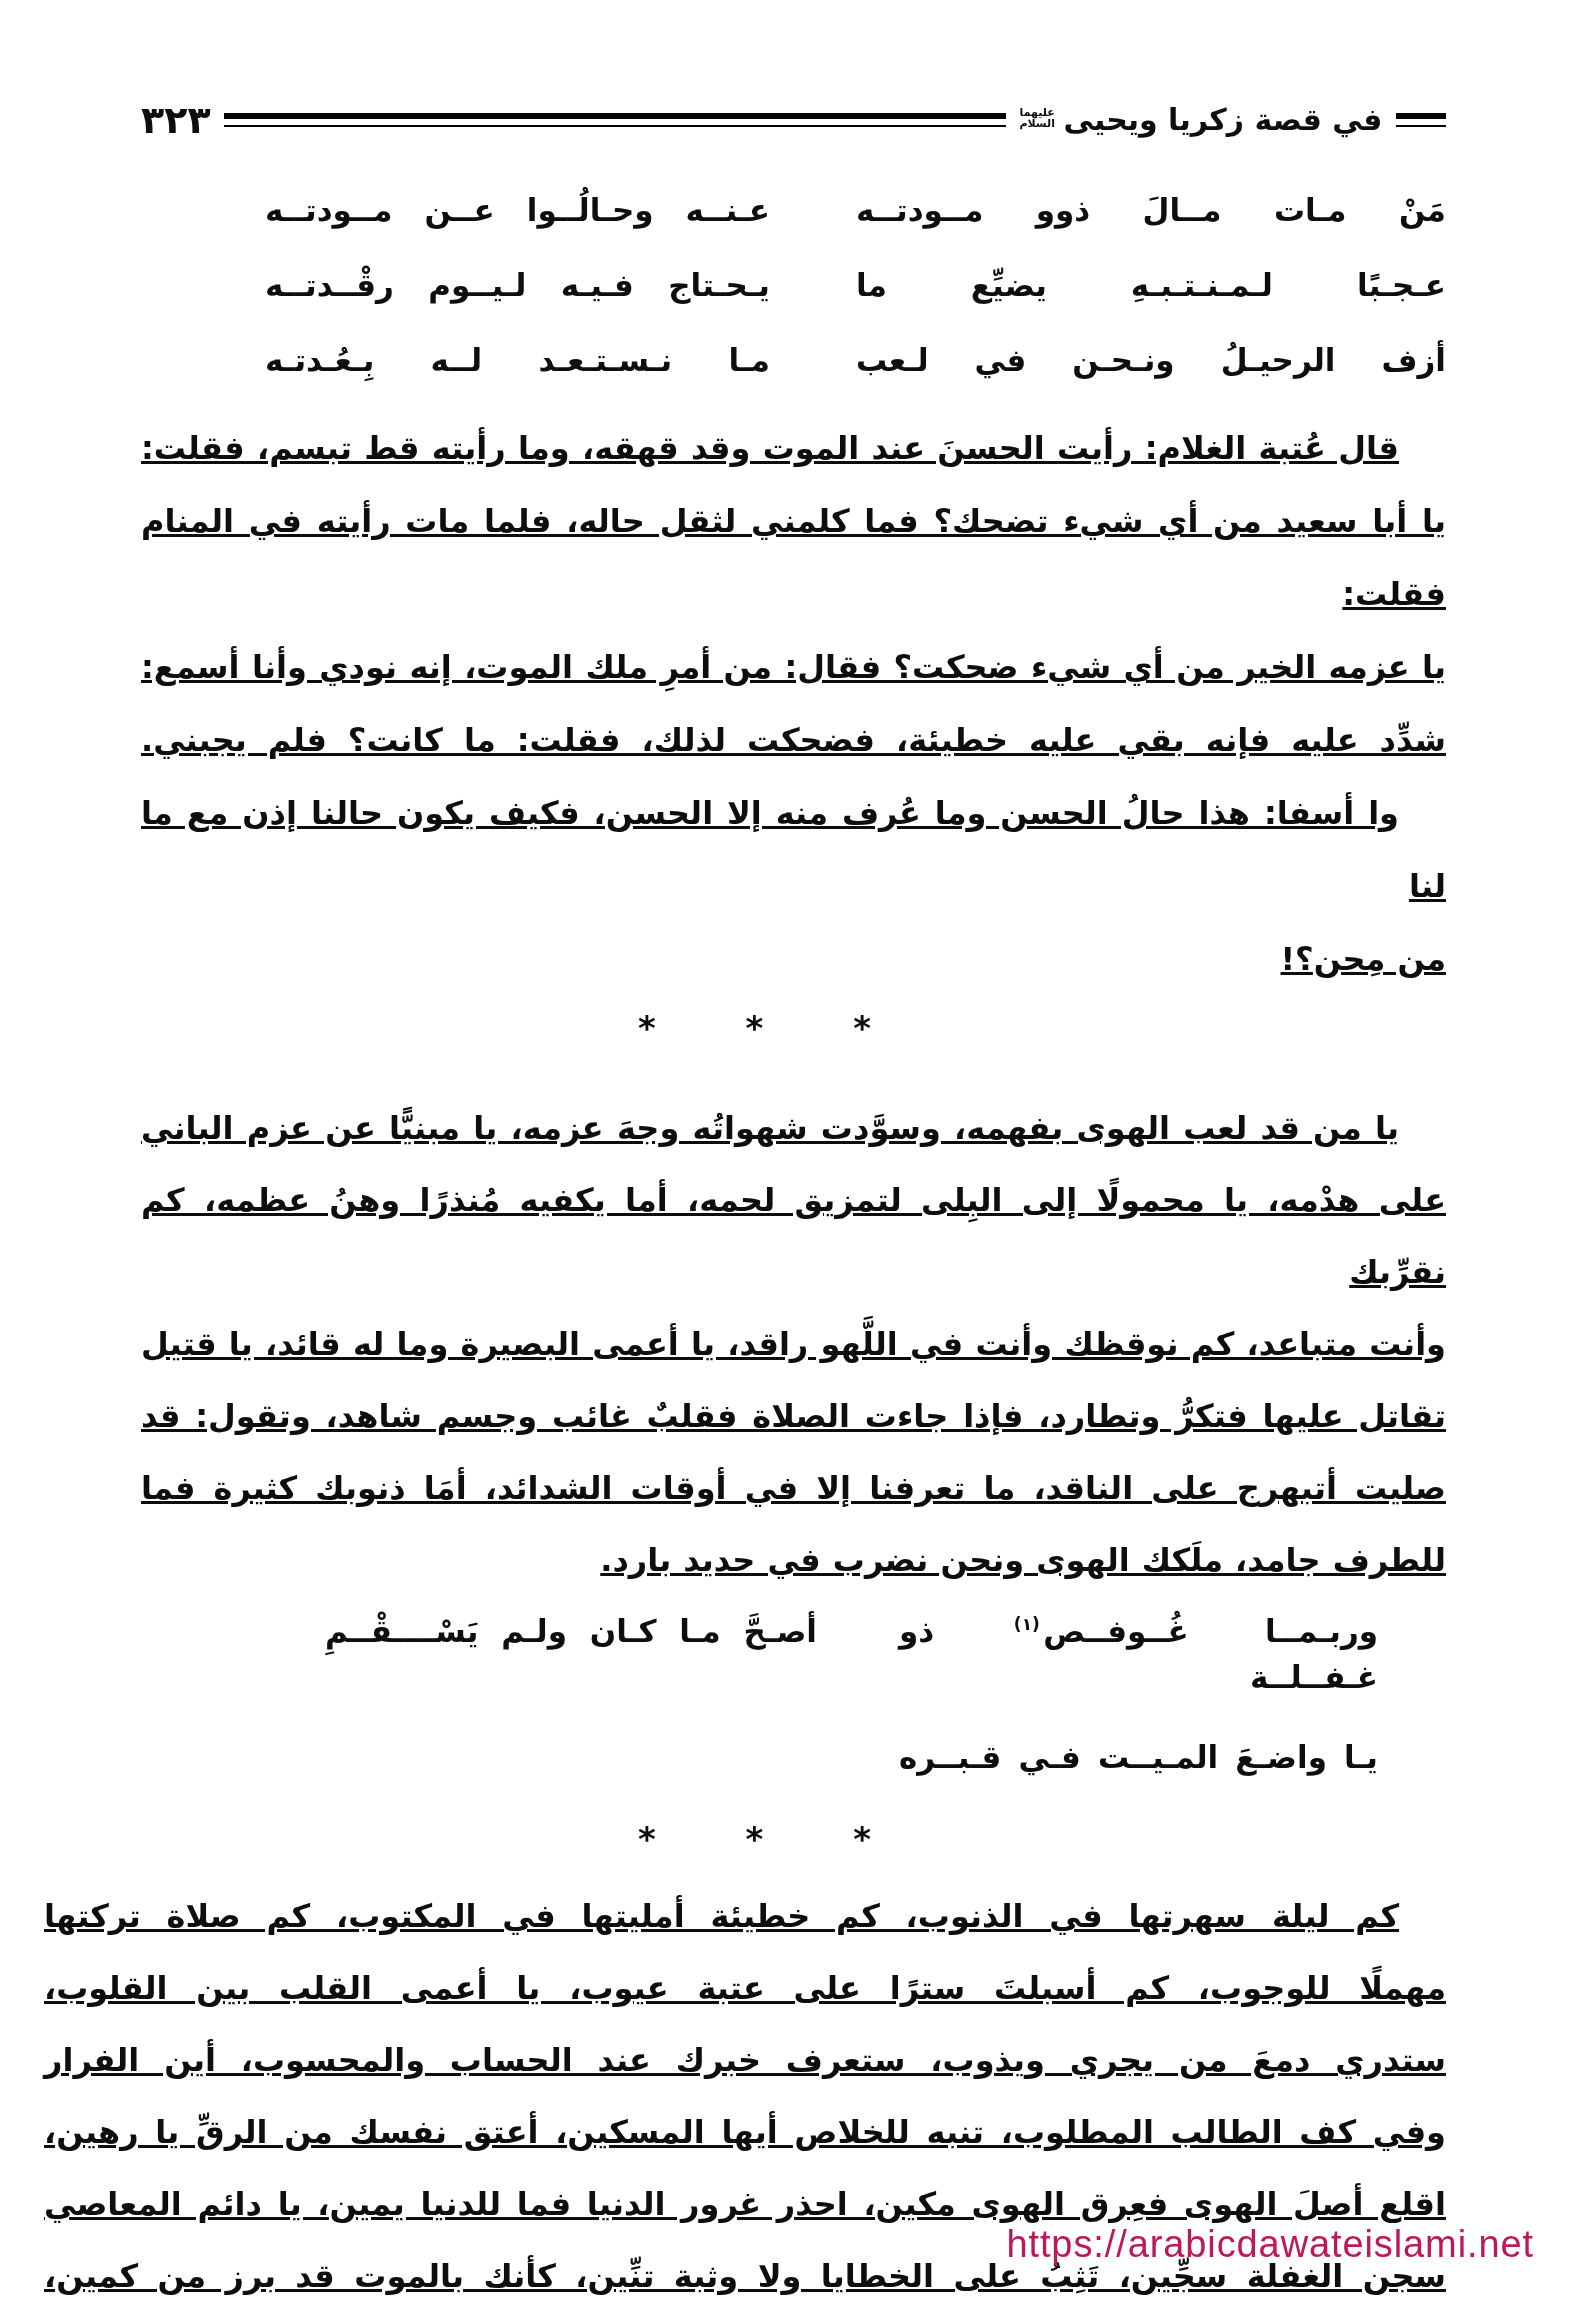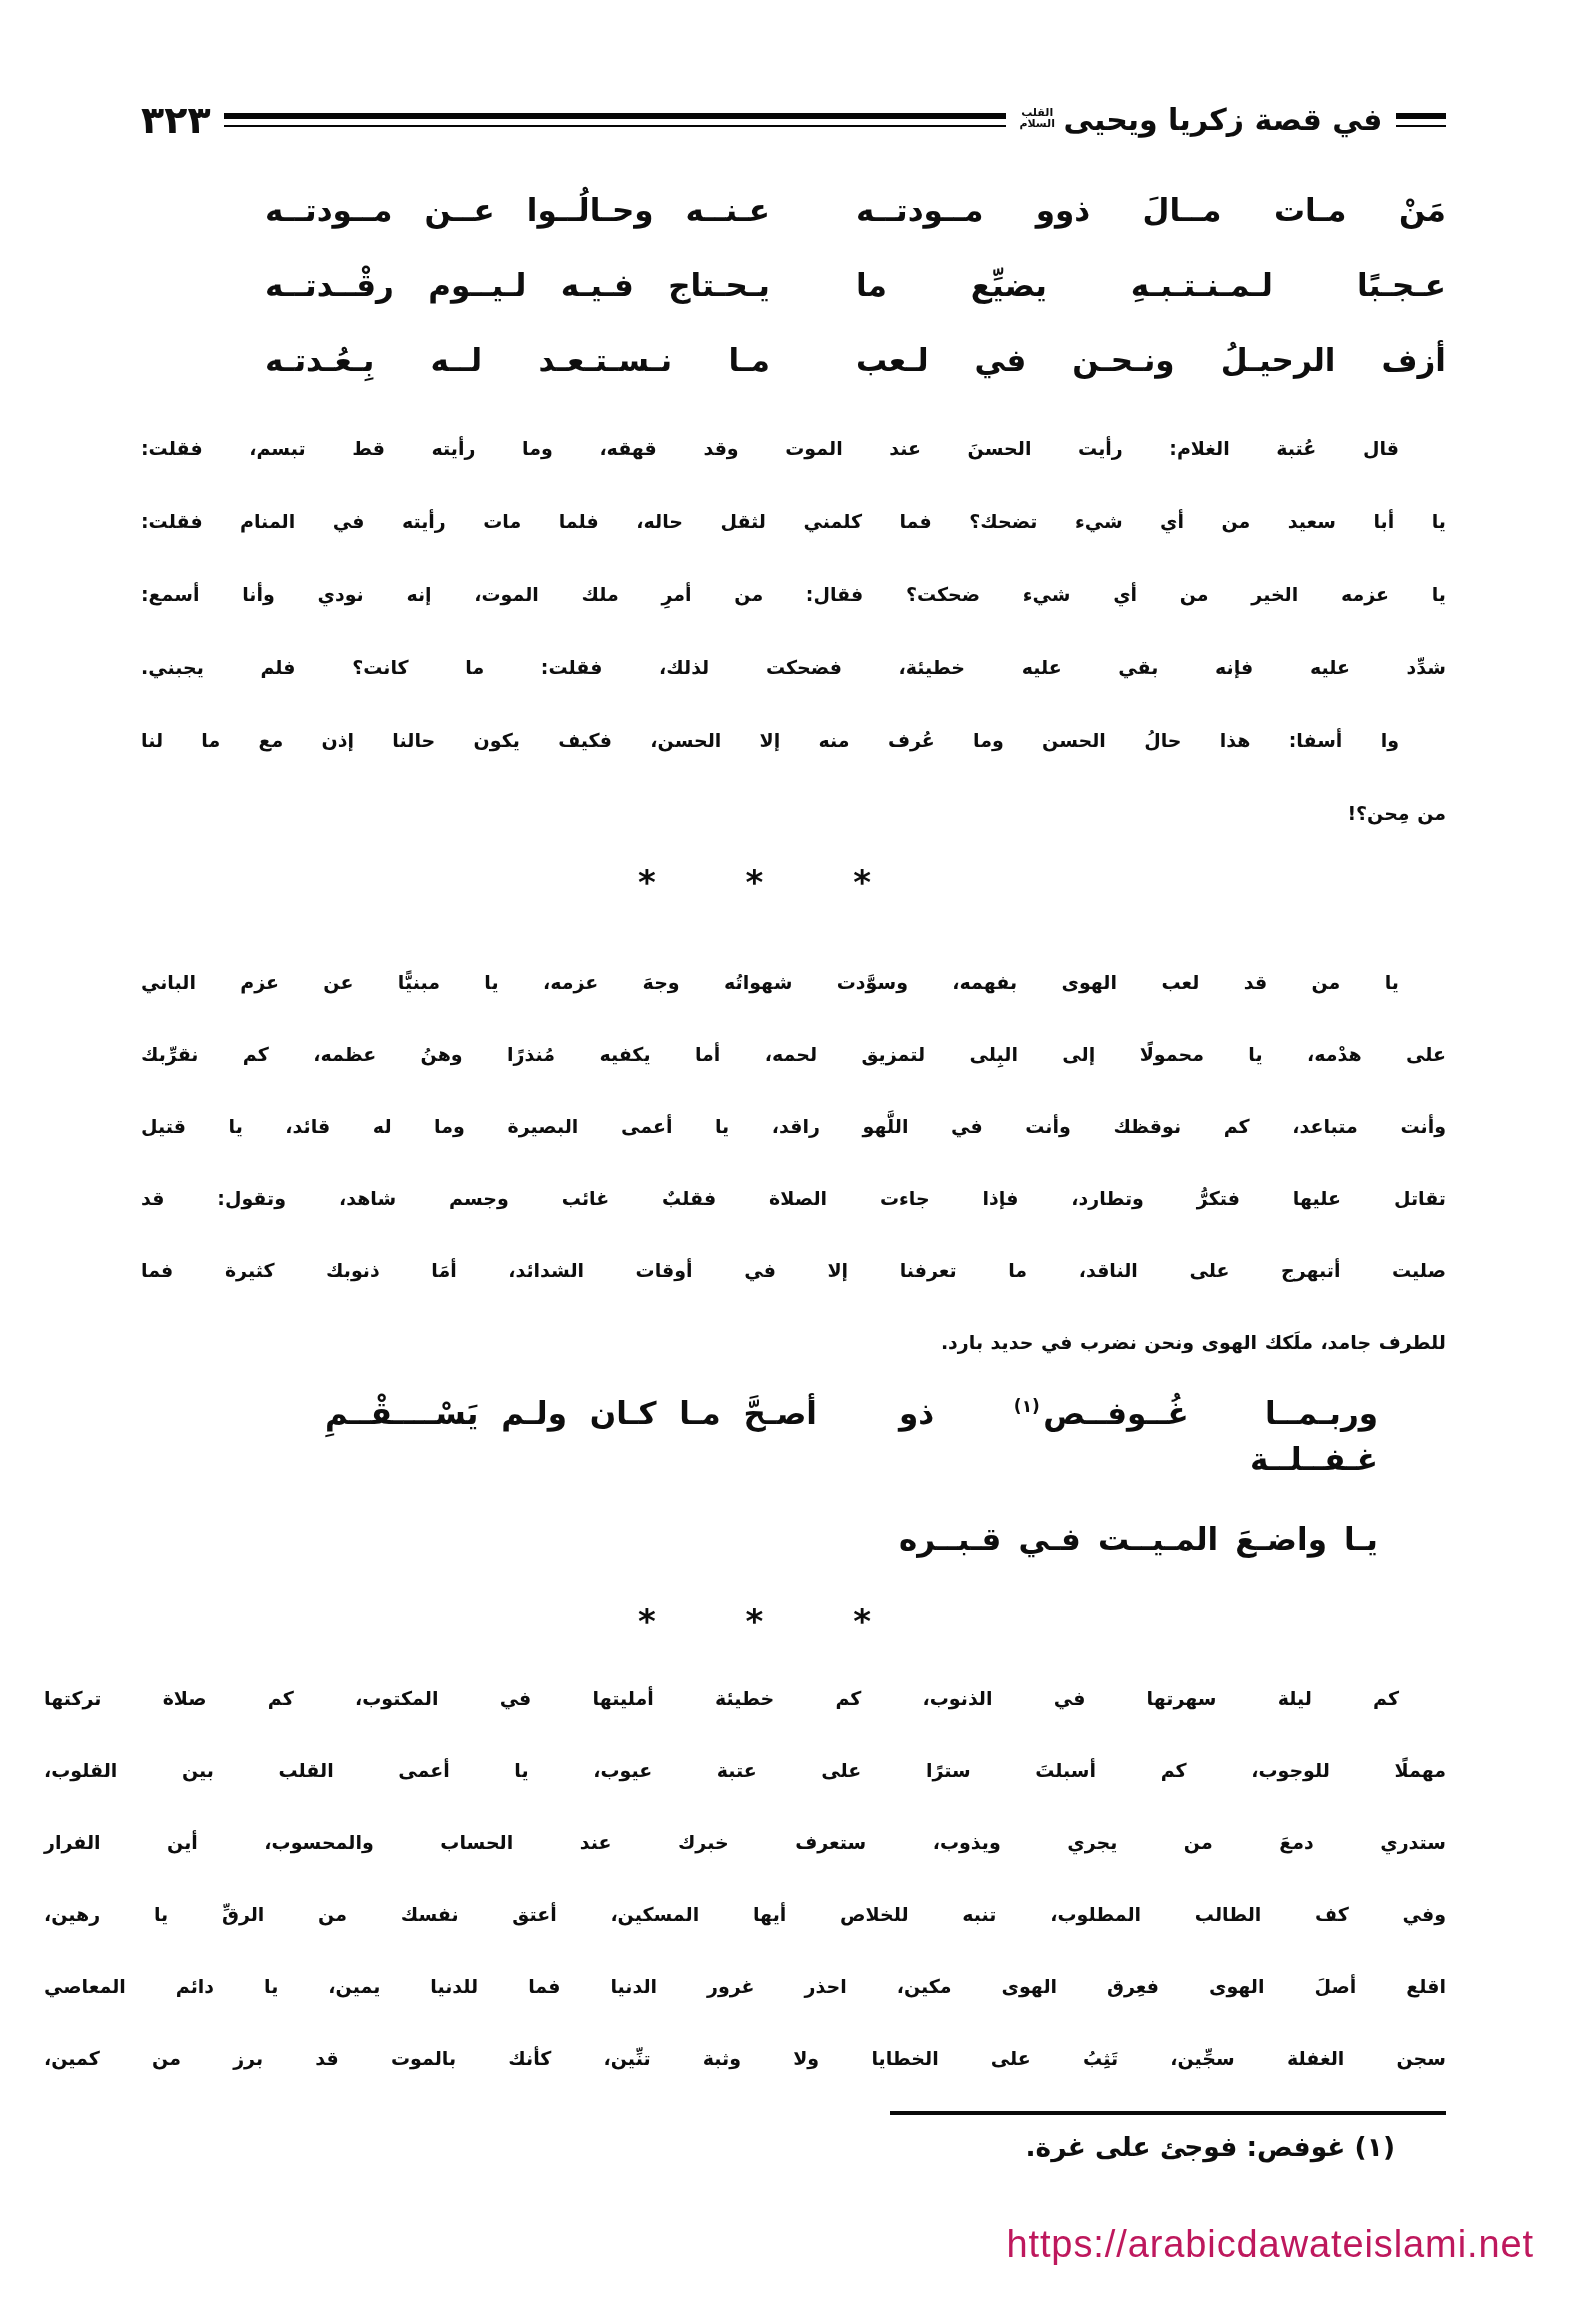"القلب" span { text: القلب -> عليهما }
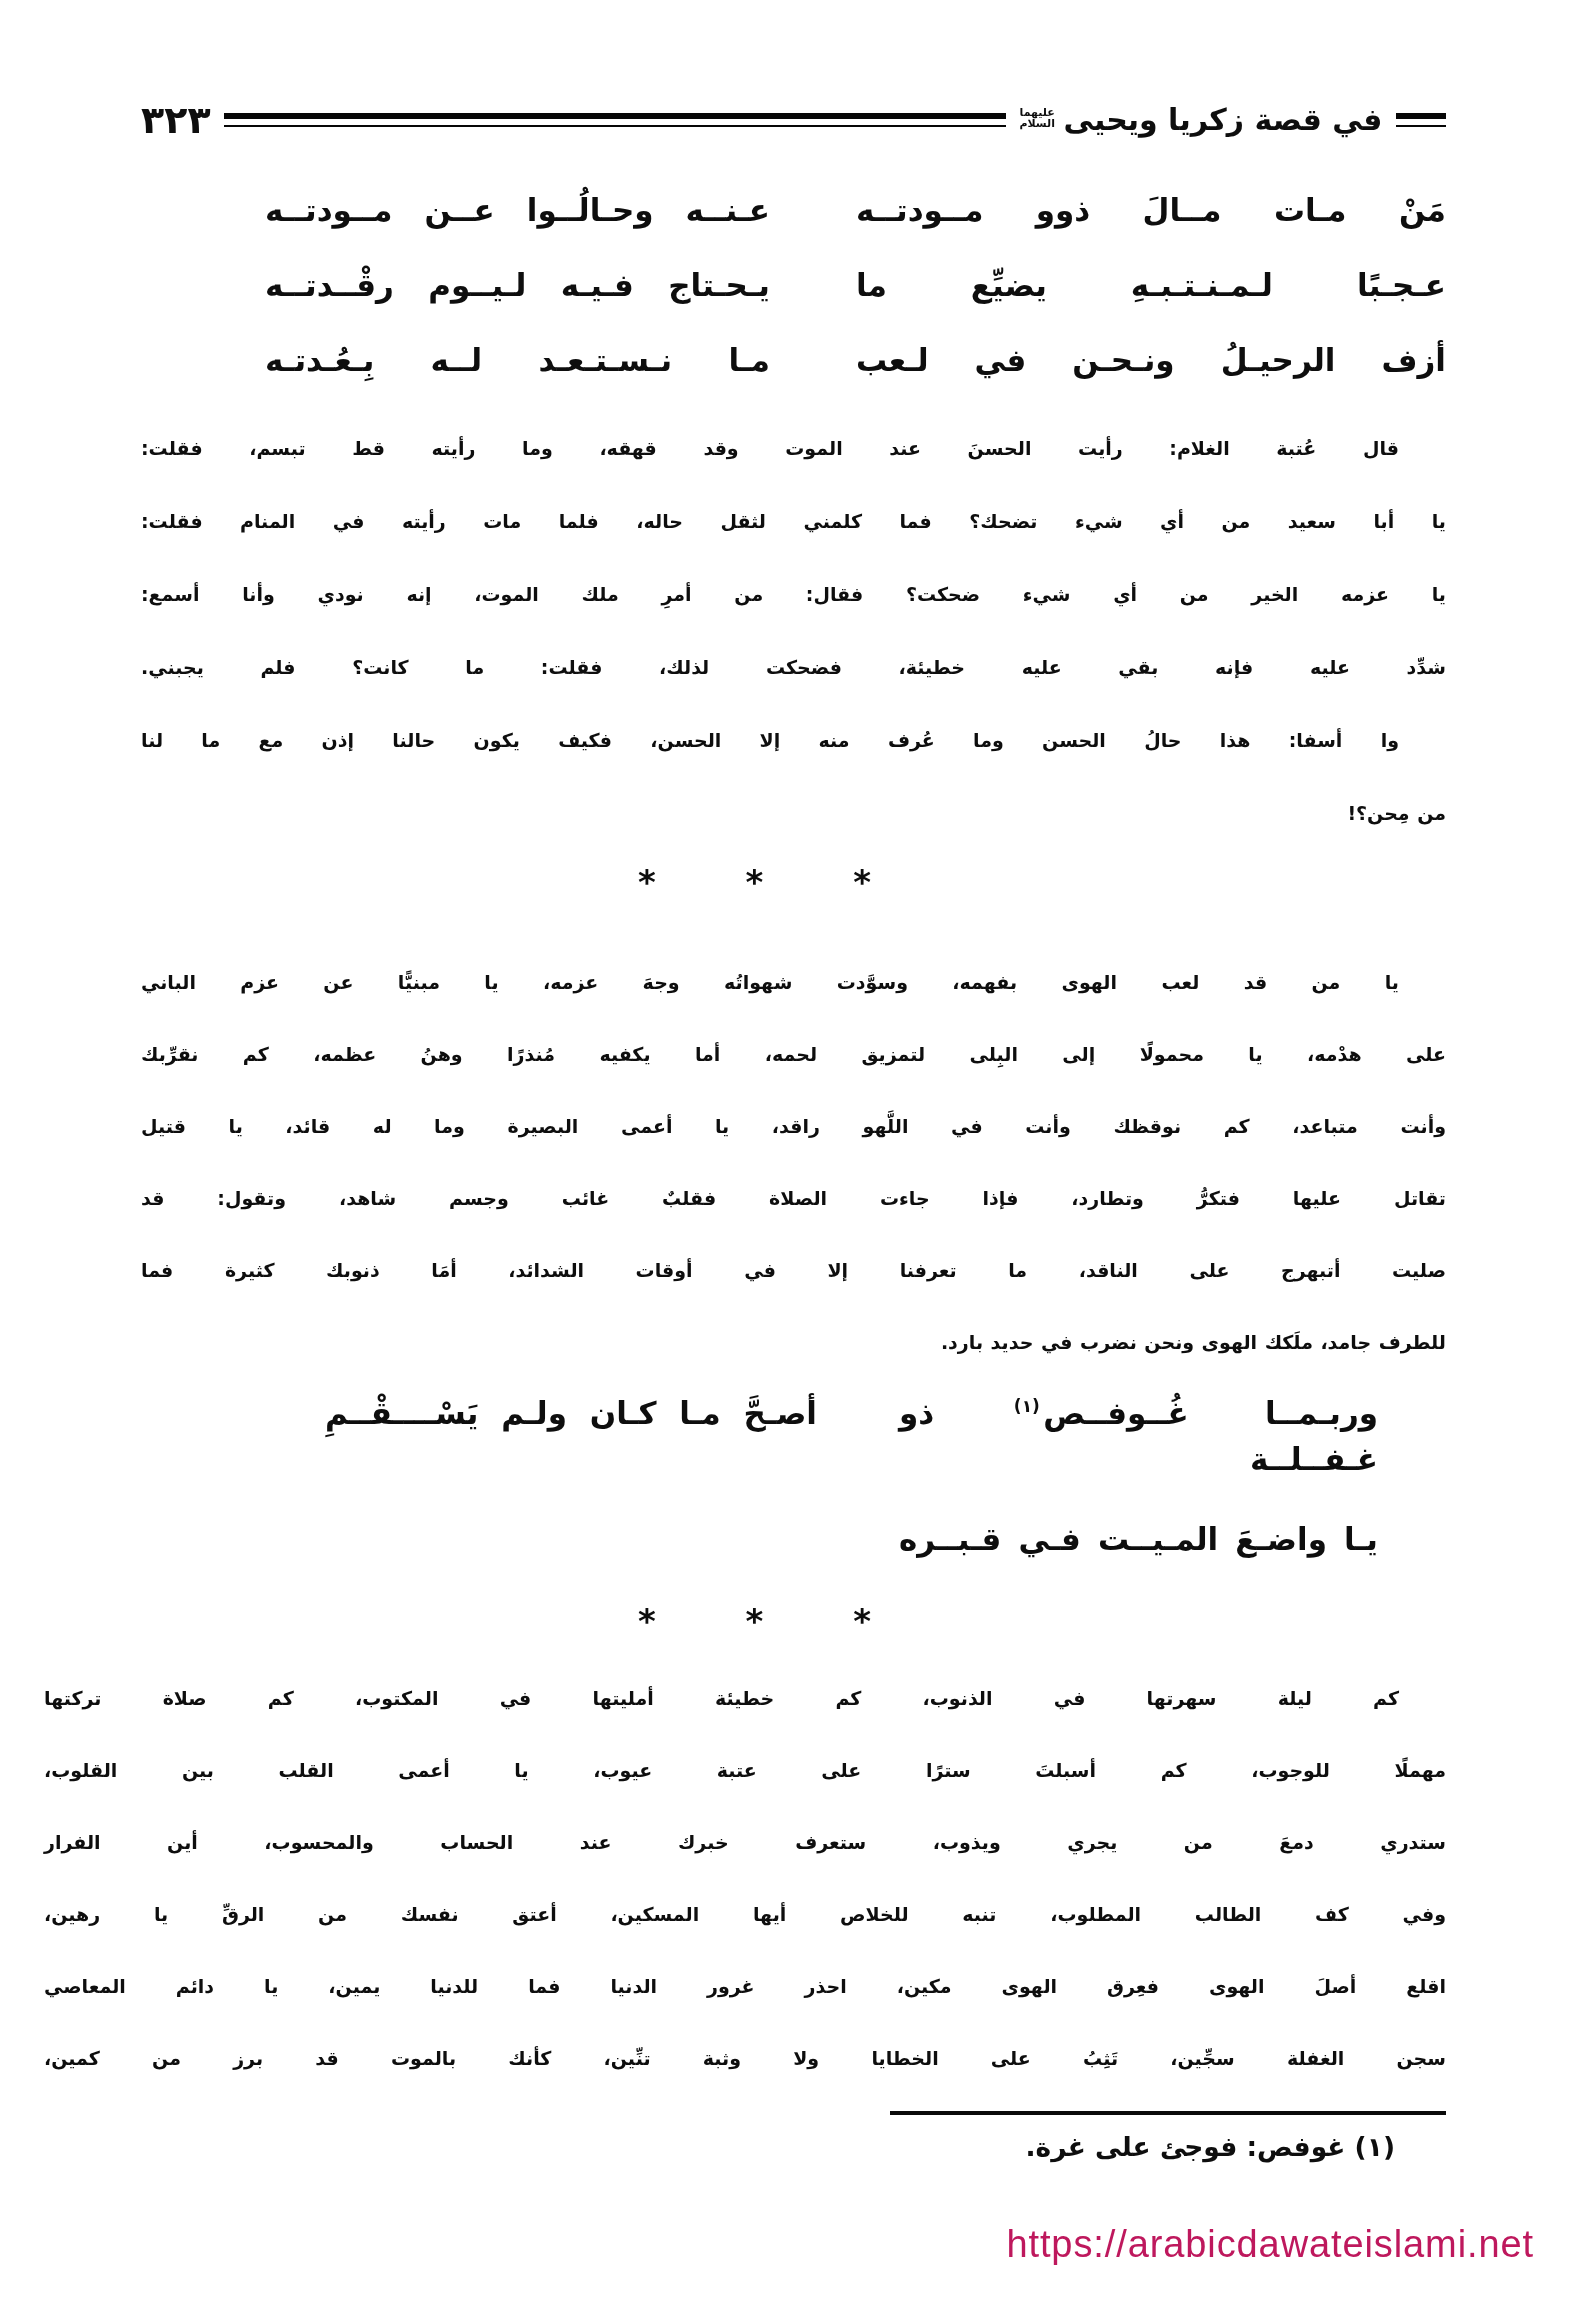"قال عُتبة الغلام: رأيت الحسنَ" .para { font-size: 19px -> 32px; text-decoration: none -> underline }
